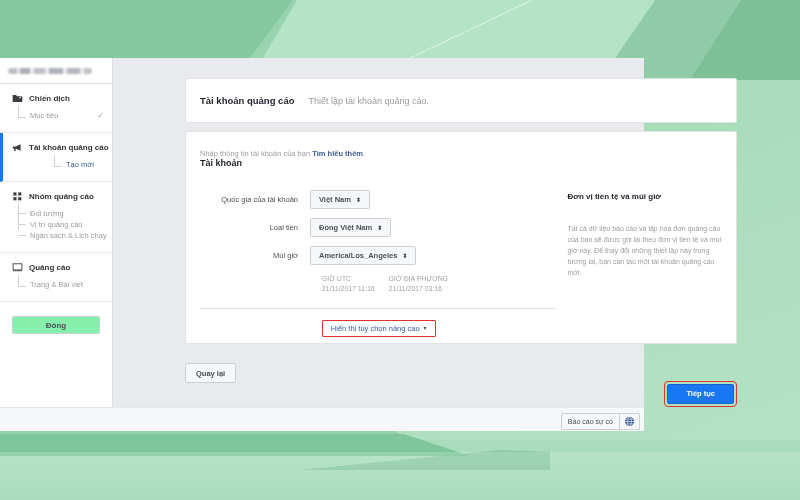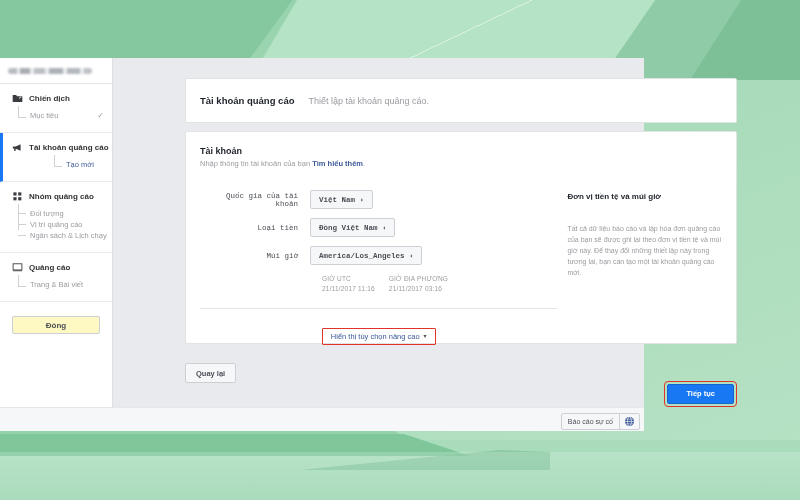"Tài khoản" div { order: before "Nhập thông tin tài khoản" -> after "Nhập thông tin tài khoản" }
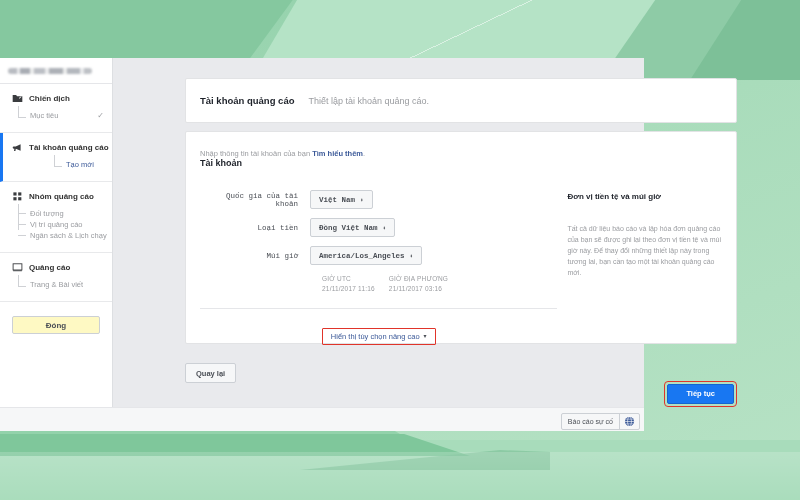"Quốc gia của tài khoản" .frow { font-family: Liberation Mono, monospace -> none }
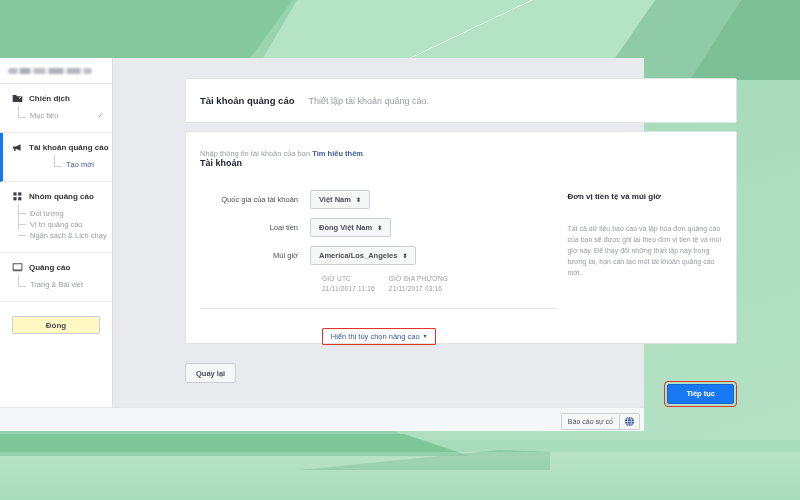"Đóng" #close-btn { background: #fef9c3 -> #86efac }
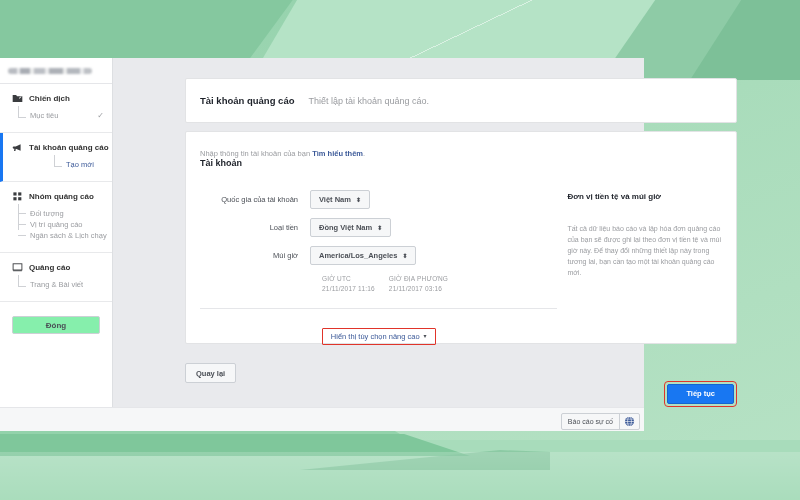"Hiển thị tùy chọn nâng" #adv-box { margin-top: 8px -> none }
